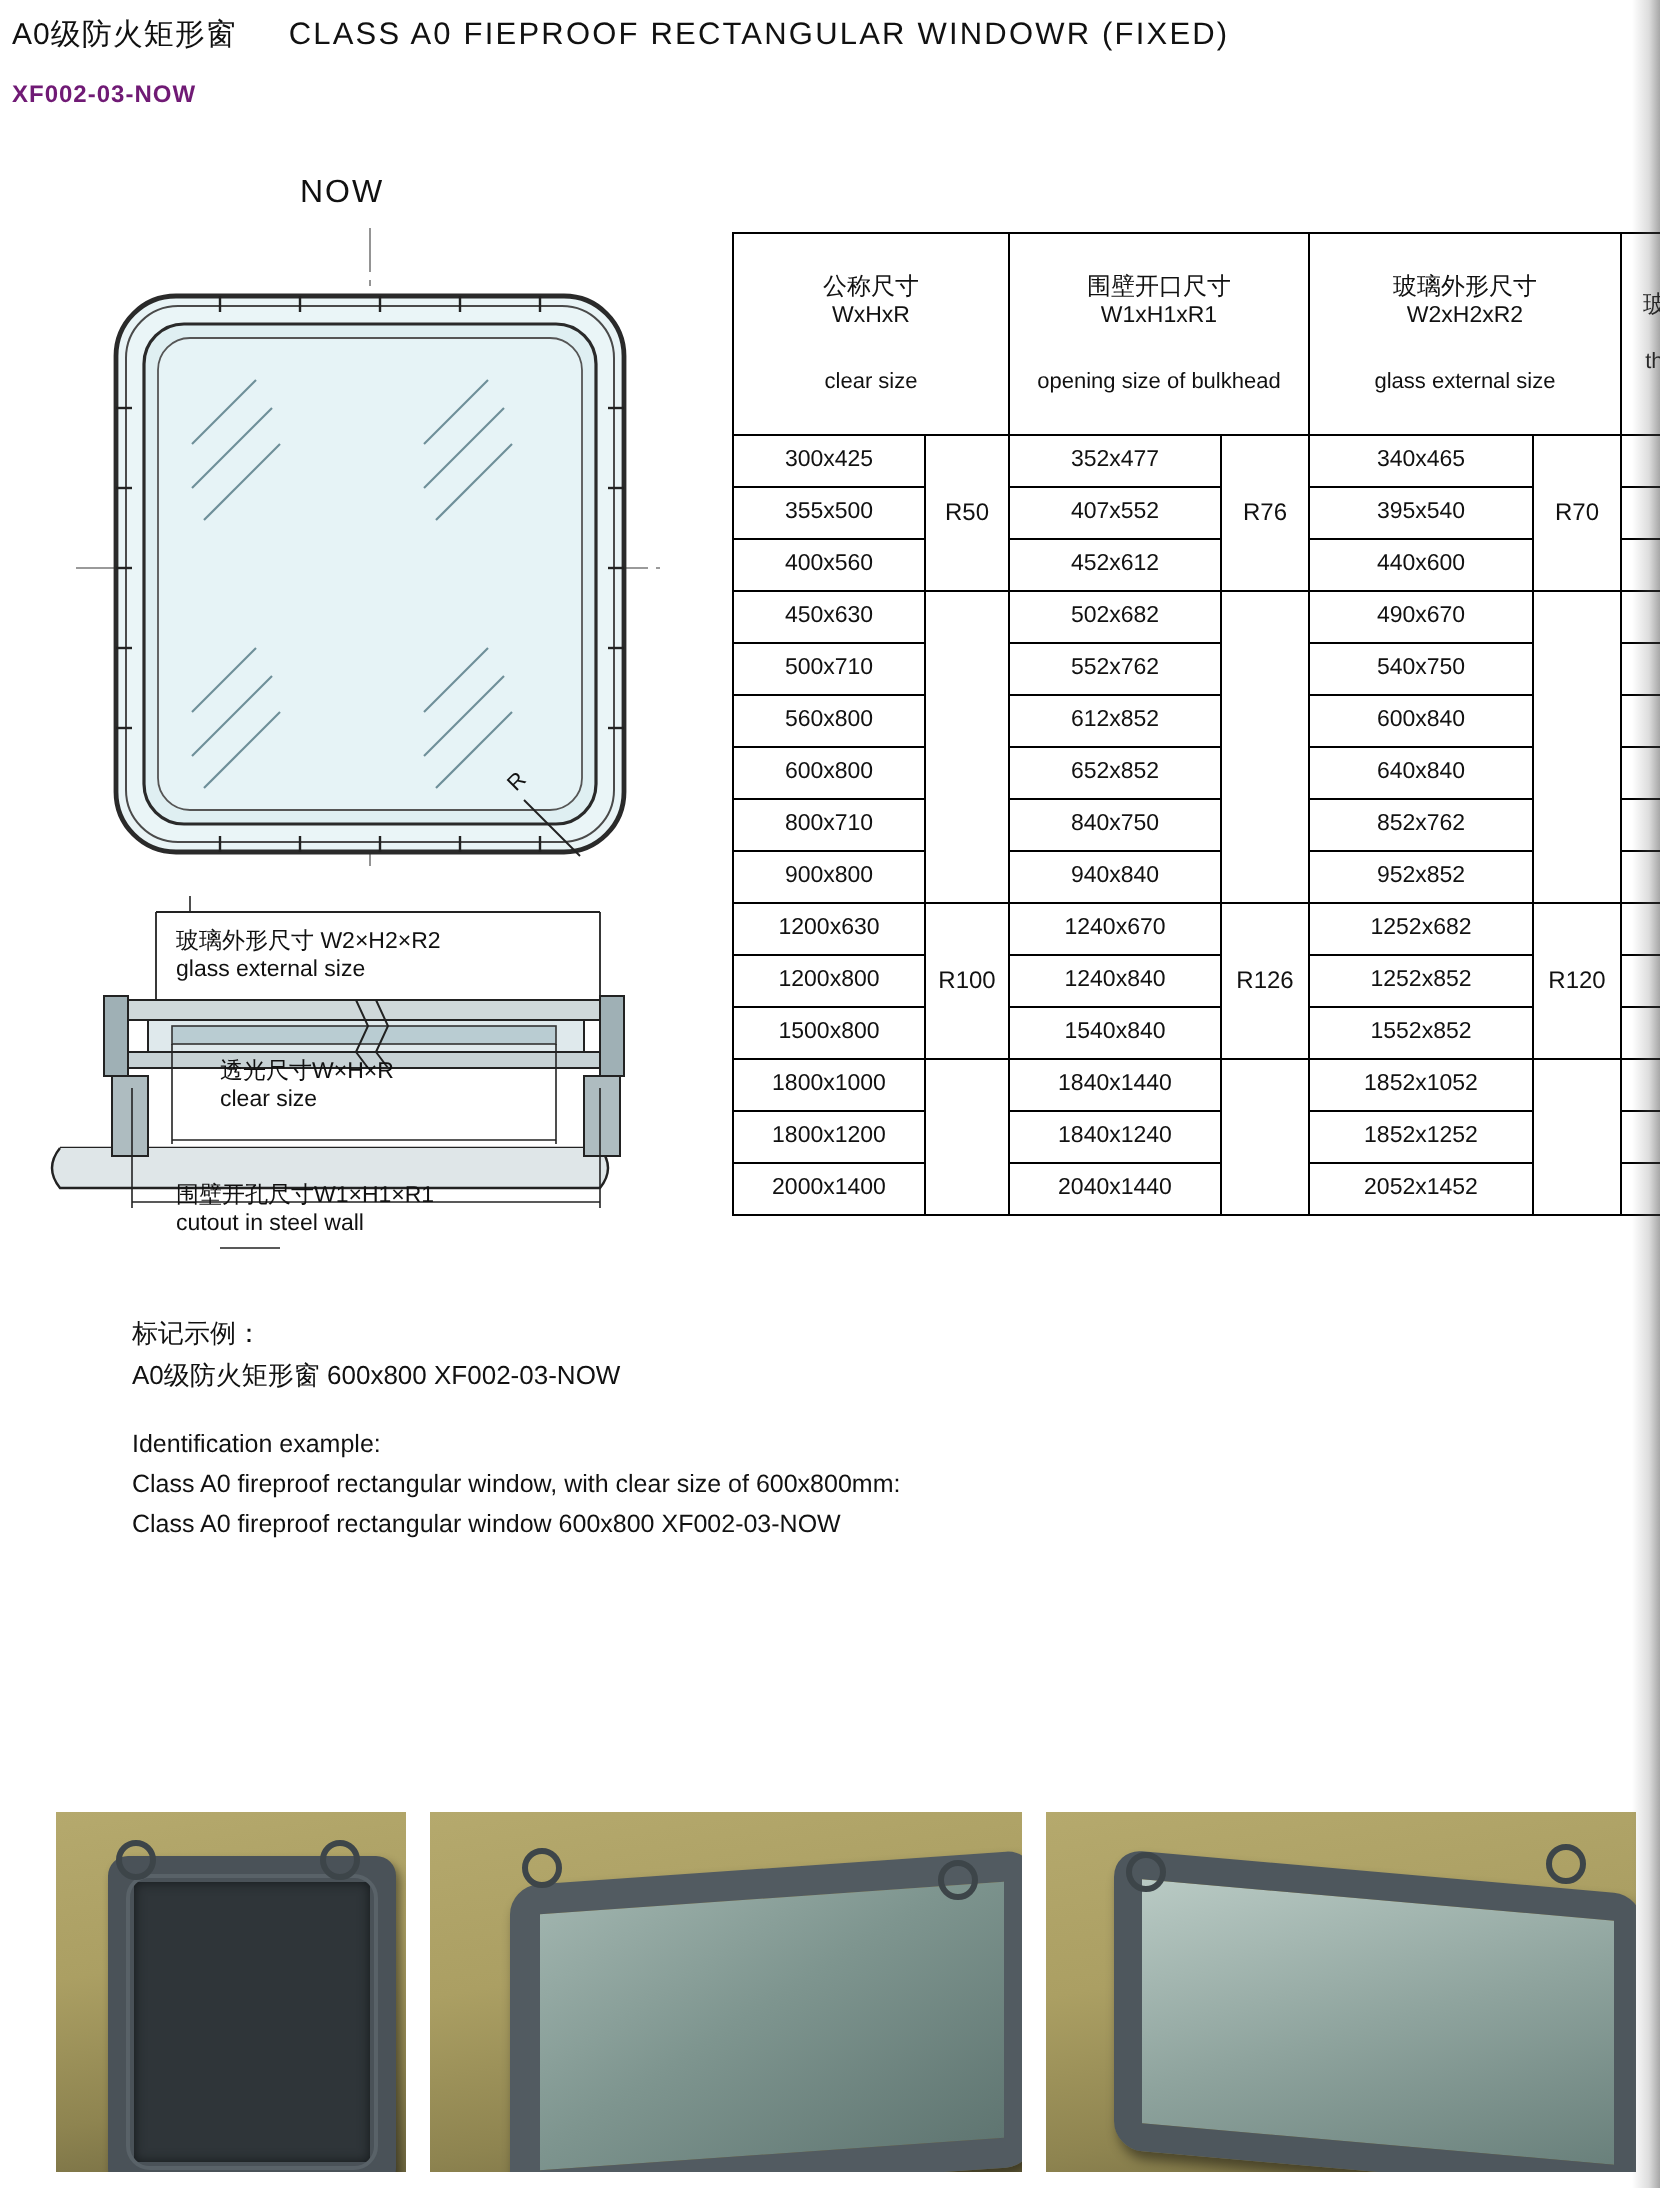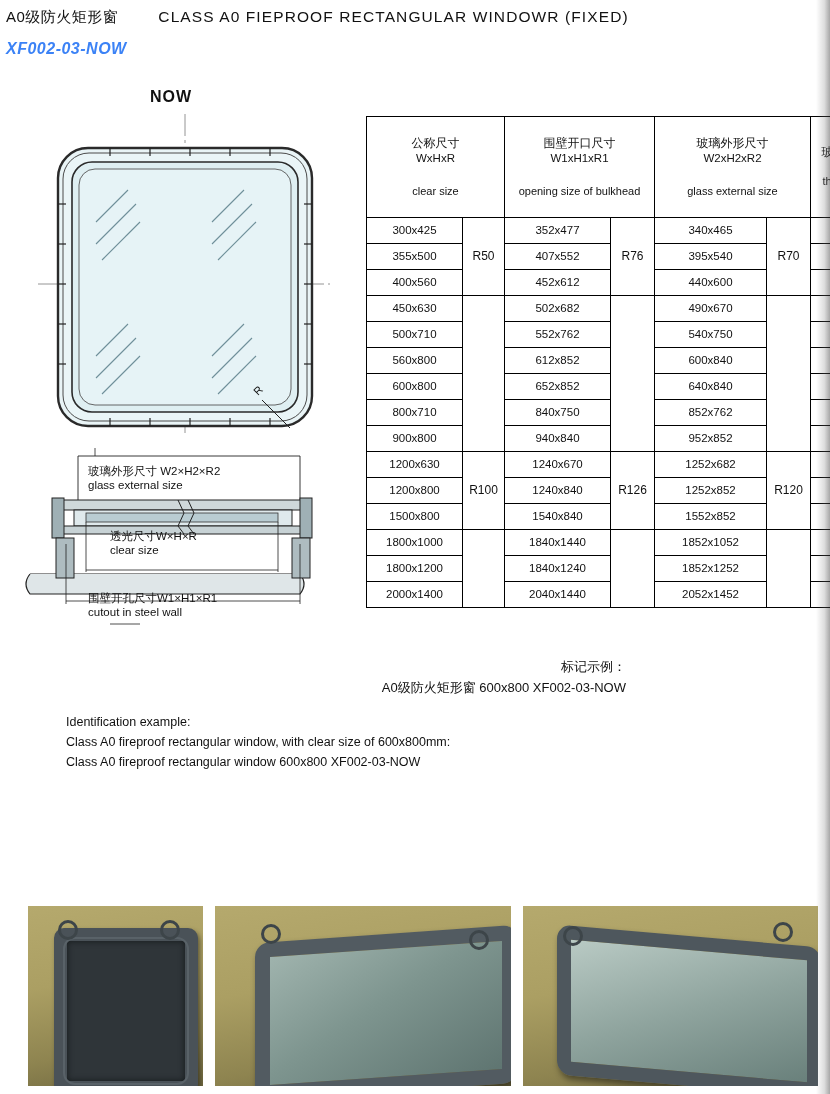"CLASS A0 FIEPROOF RECTANGULAR WINDOWR" .title-en { margin-left: 40px -> 26px }
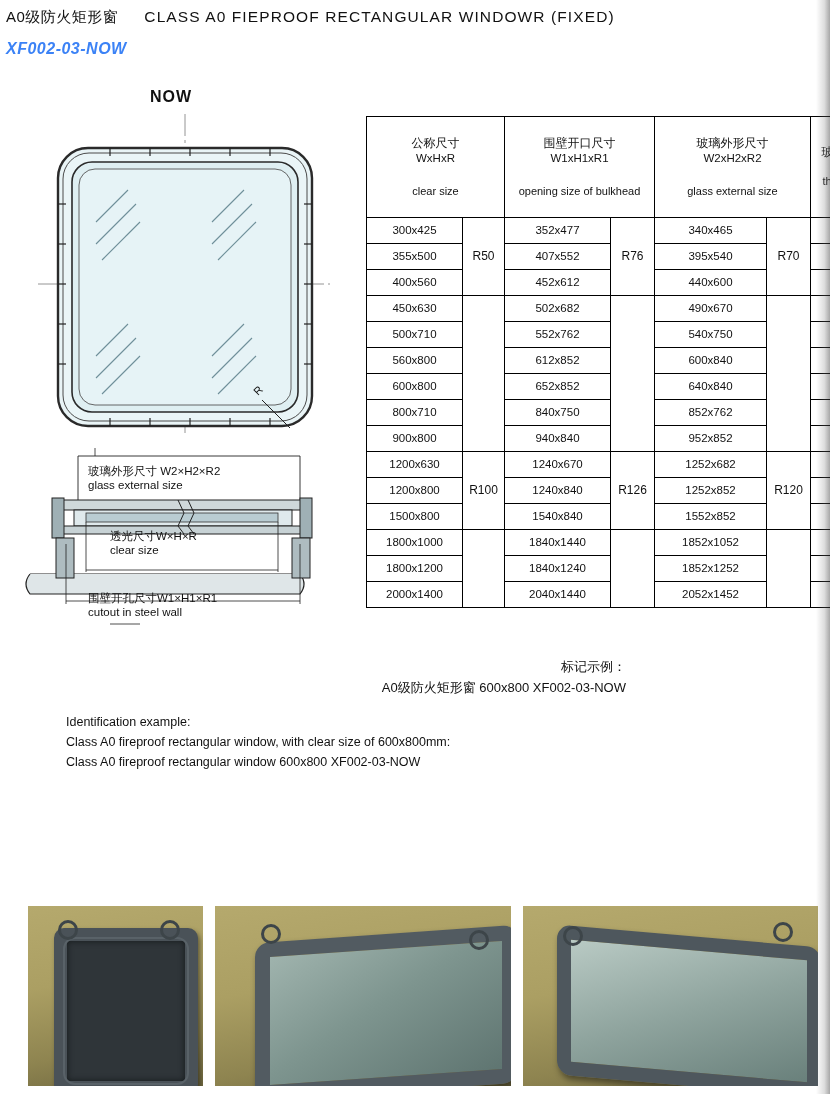"XF002-03-NOW" .code { color: #3b82f6 -> #701a75; font-size: 16px -> 12px; font-style: italic -> none }
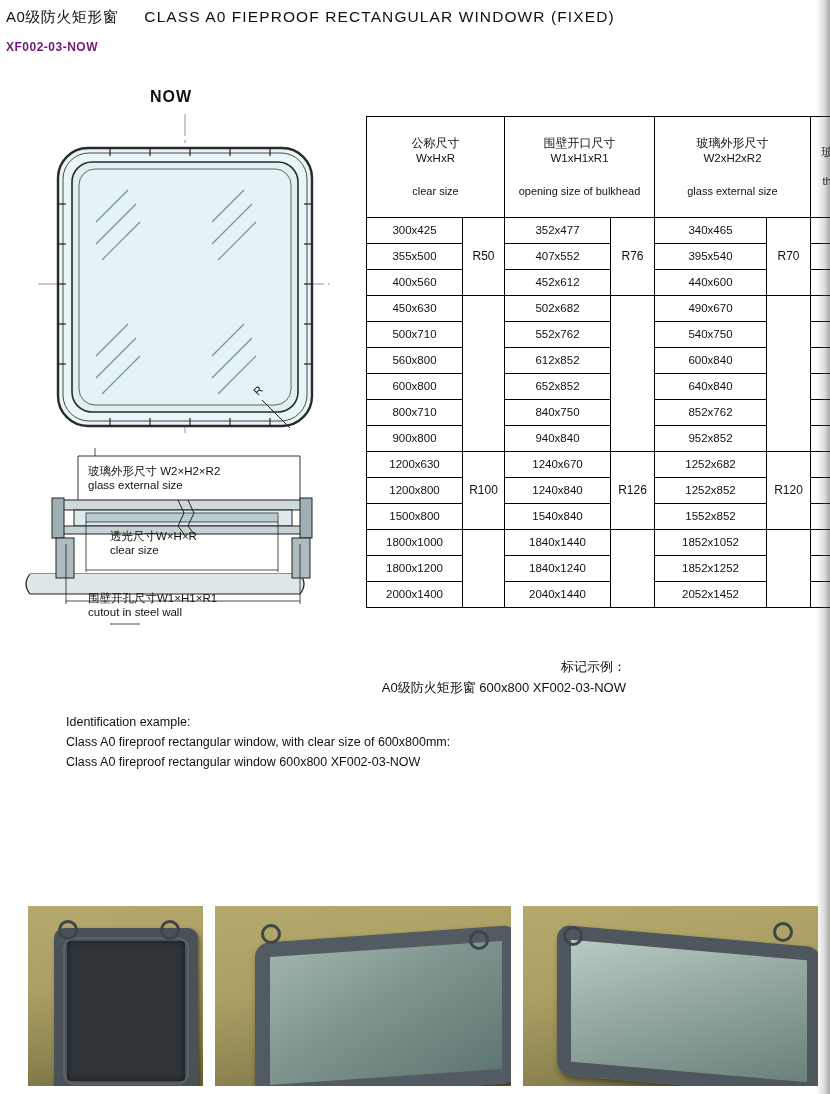"NOW" .now-label { font-weight: bold -> normal }
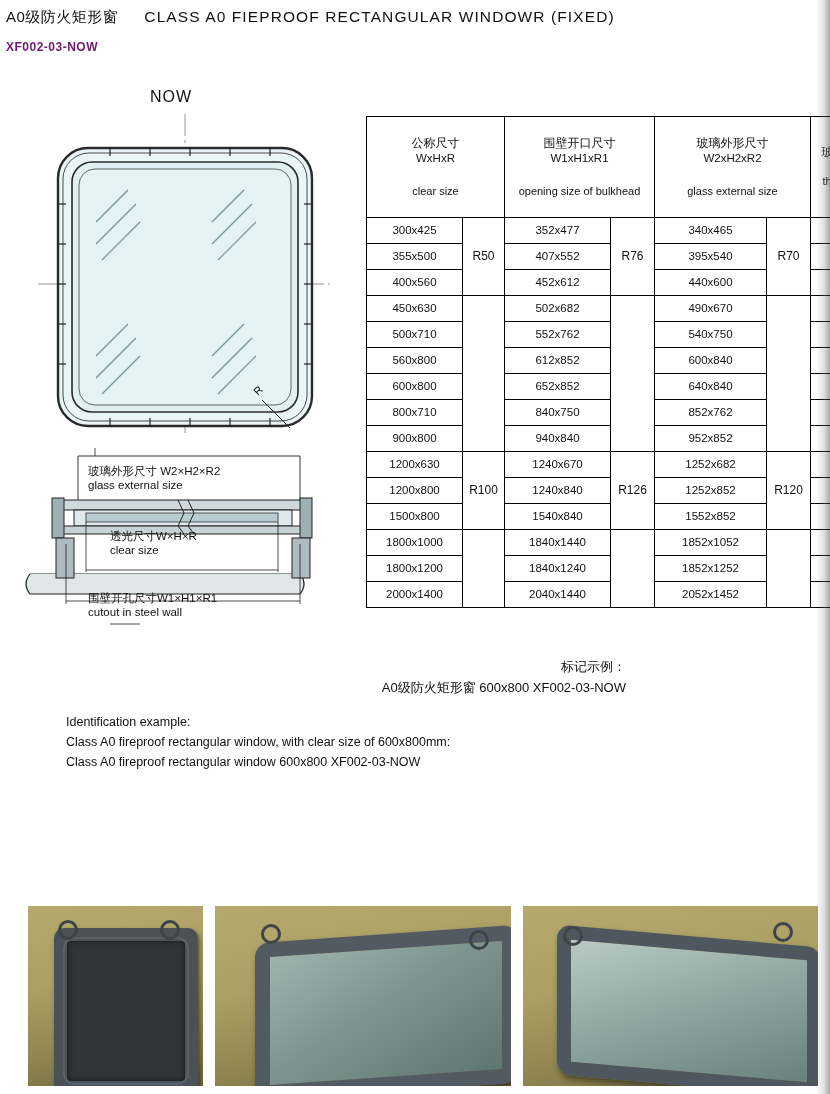"标记示例：" .idblock .cnline { text-align: right -> none }
